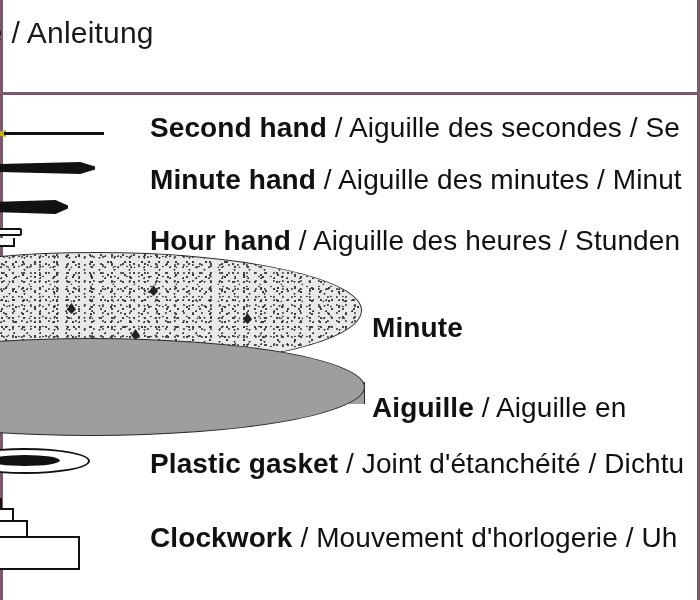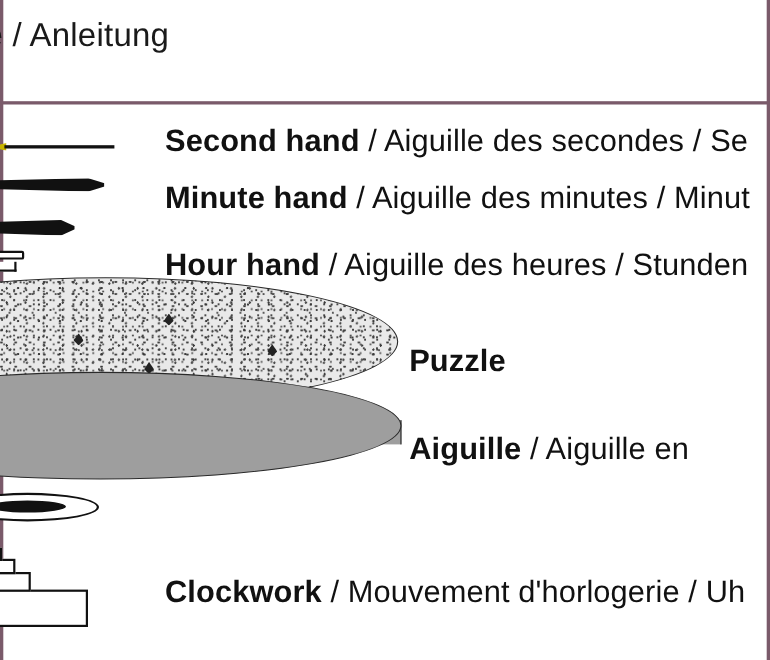"Puzzle" b { text: Puzzle -> Minute }
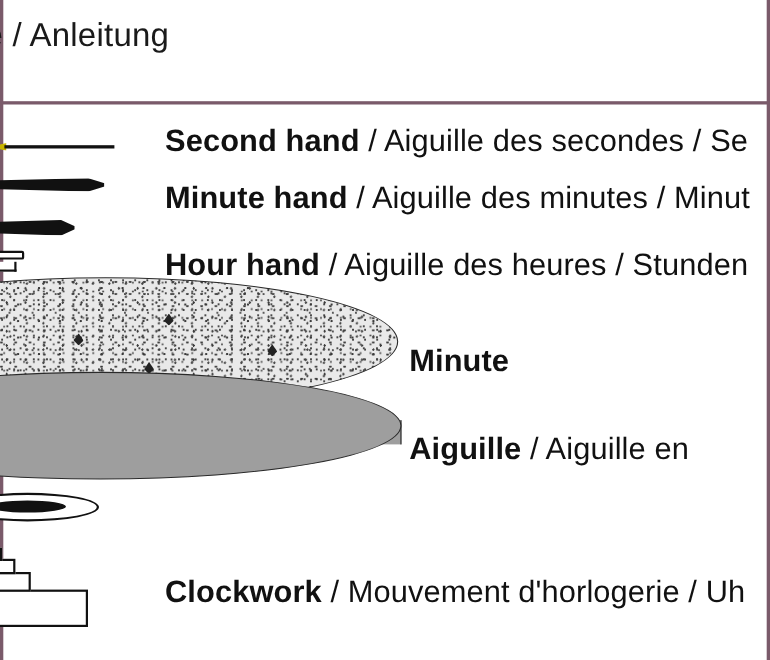"Plastic gasket / Joint d'étanchéité" div.label { html: none -> <div> <b>Plastic gasket</b><span> / Joint d'étanchéité / Dichtu</span> </div> }
